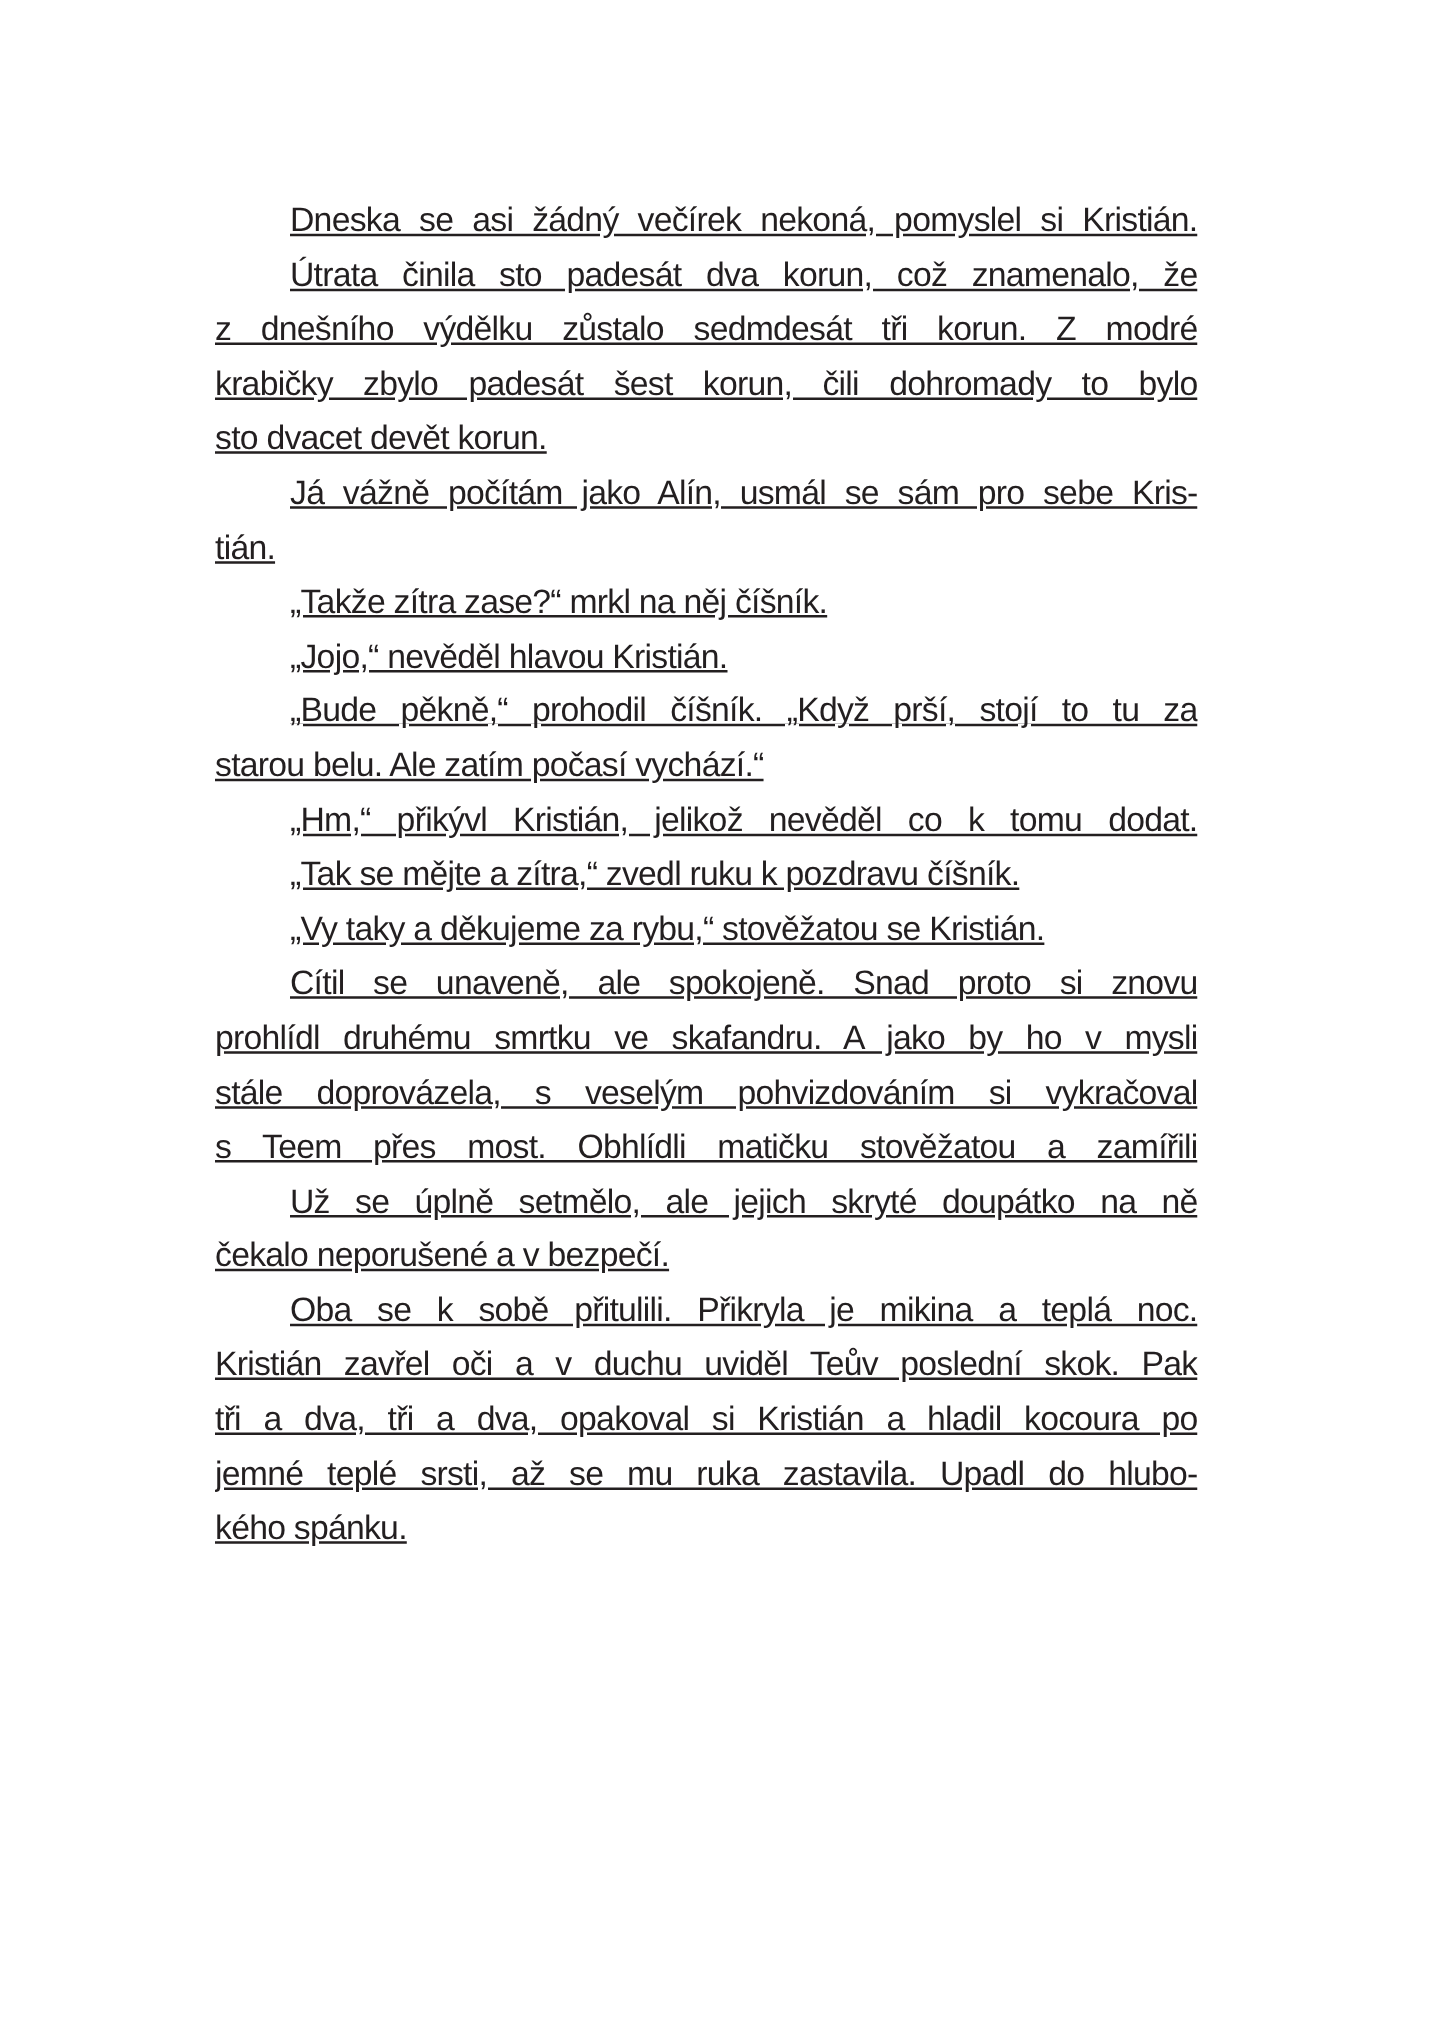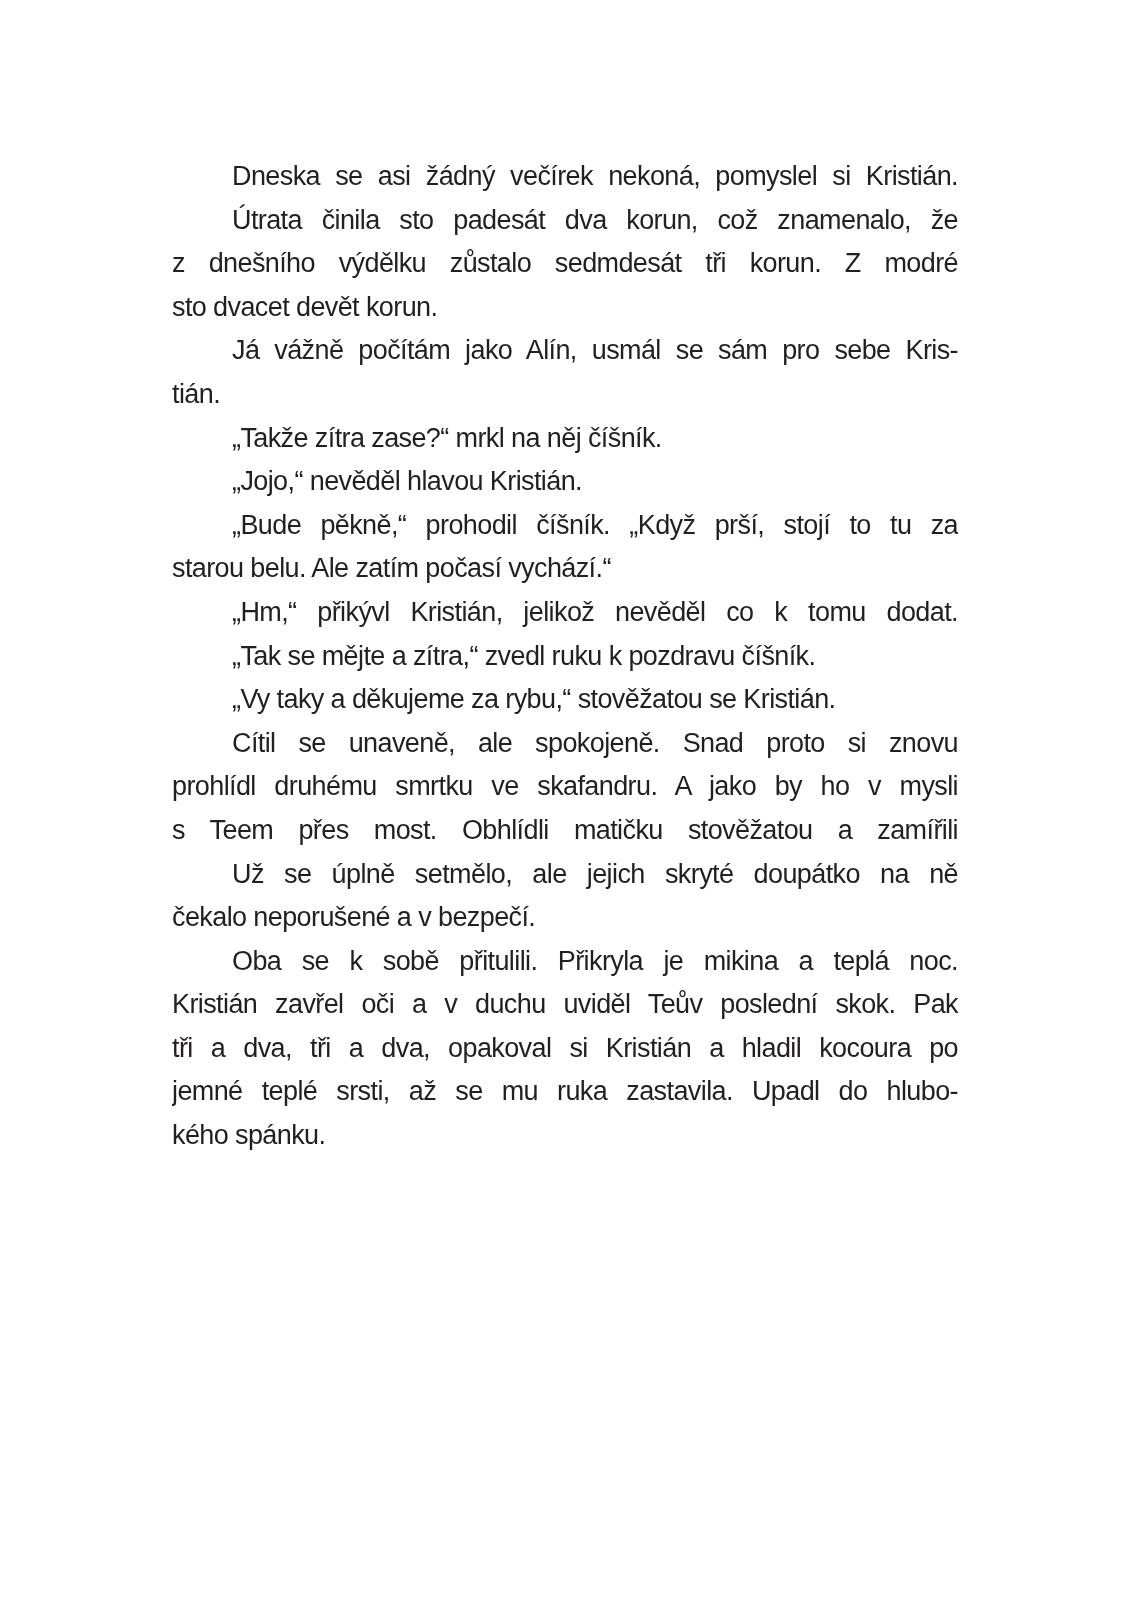"Dneska se asi žádný večírek" .line { text-decoration: none -> underline }
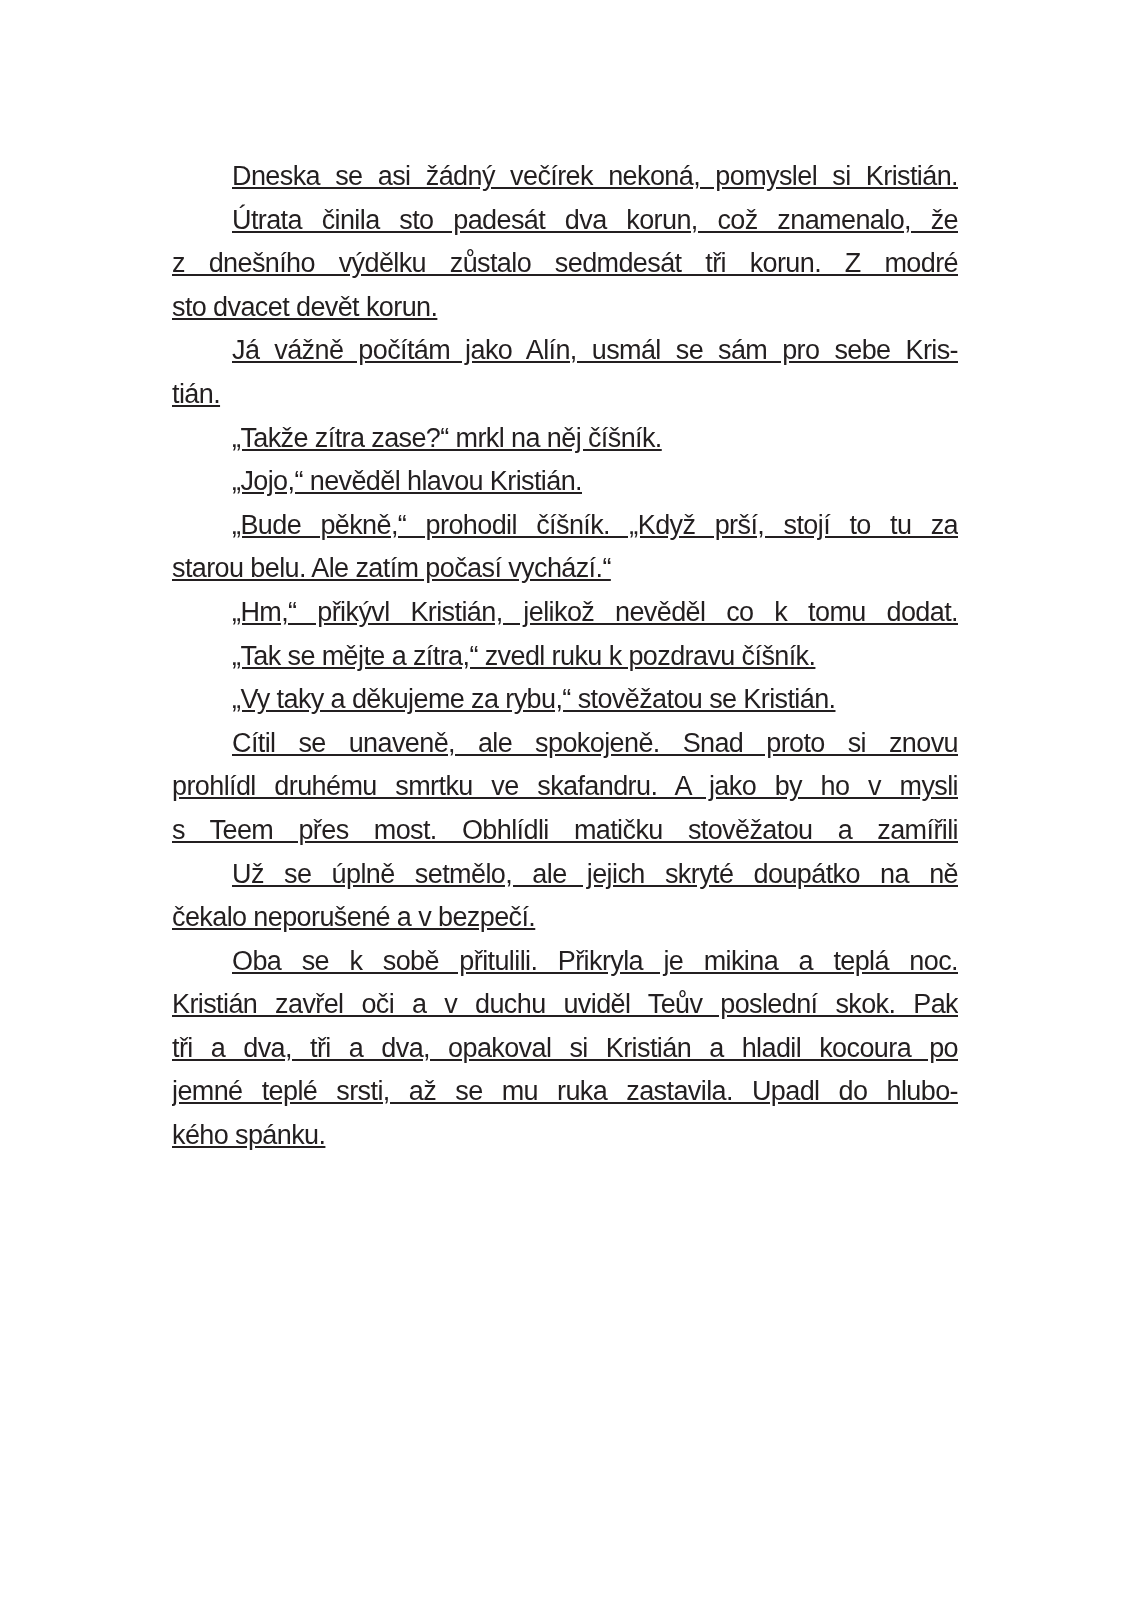"krabičky zbylo padesát šest korun," span.line { html: none -> <span>krabičky zbylo padesát šest korun, čili dohromady to bylo</span> }
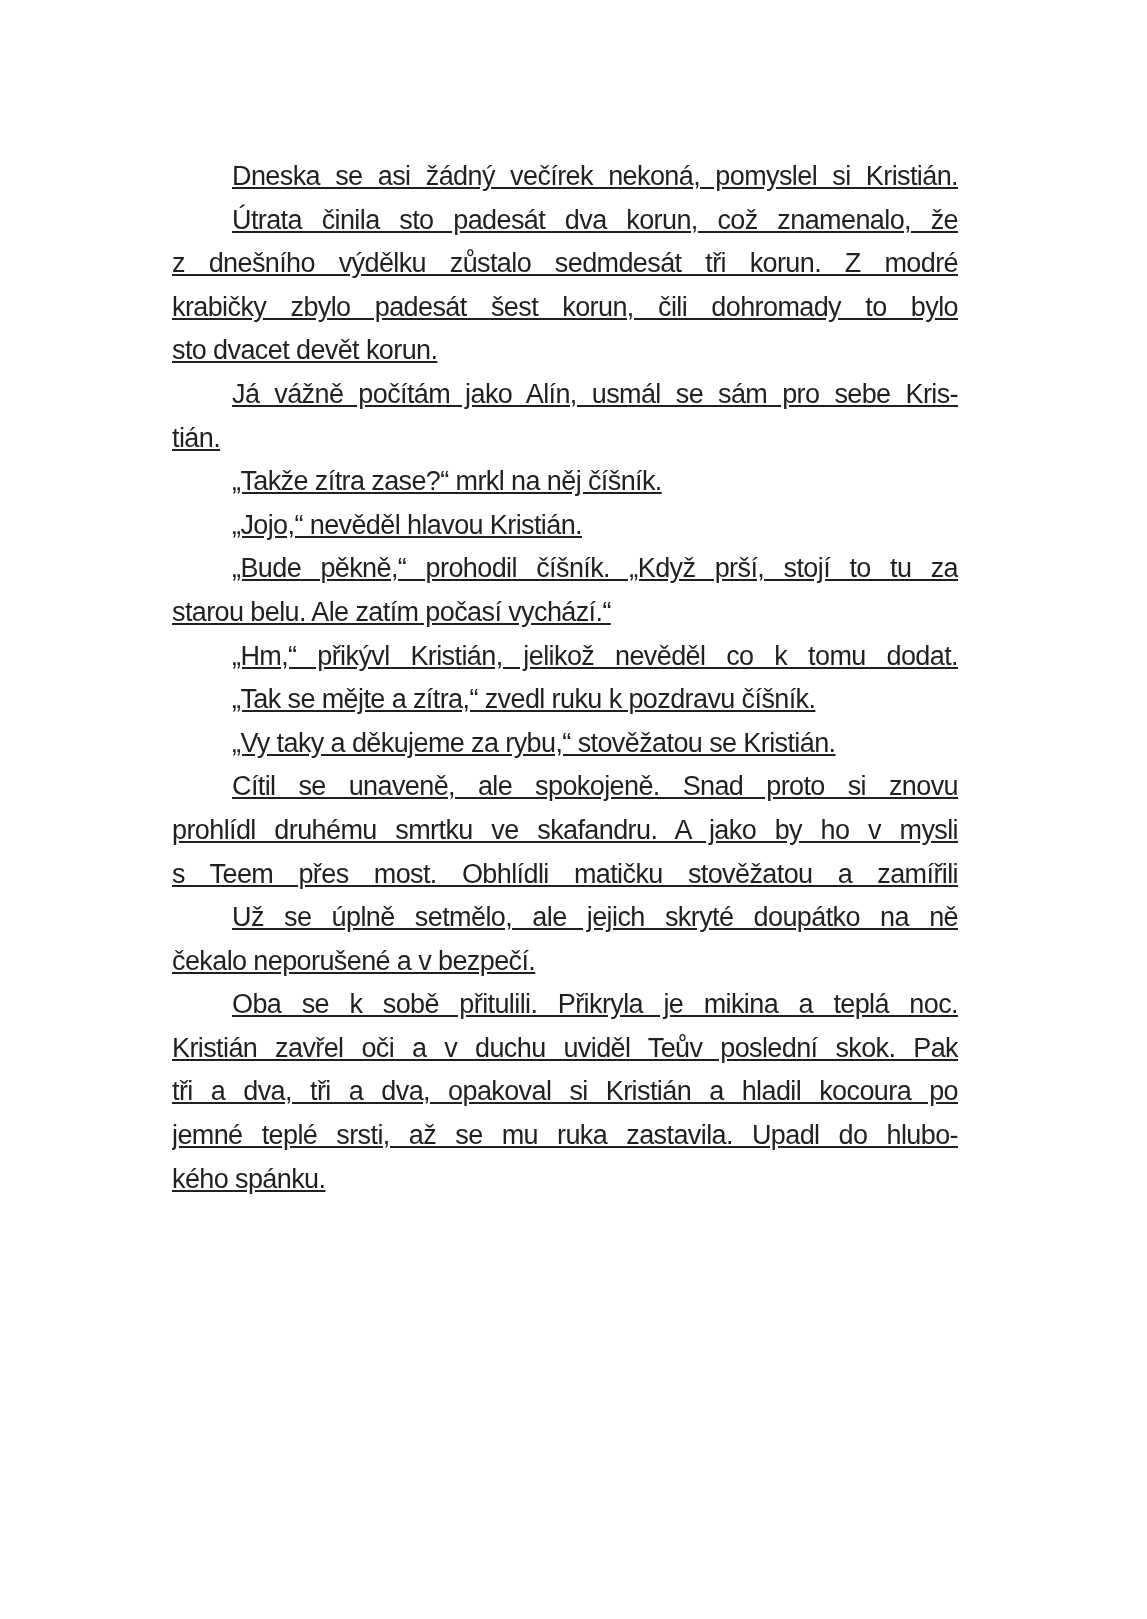"stále doprovázela, s veselým" span.line { html: none -> <span>stále doprovázela, s veselým pohvizdováním si vykračoval</span> }
